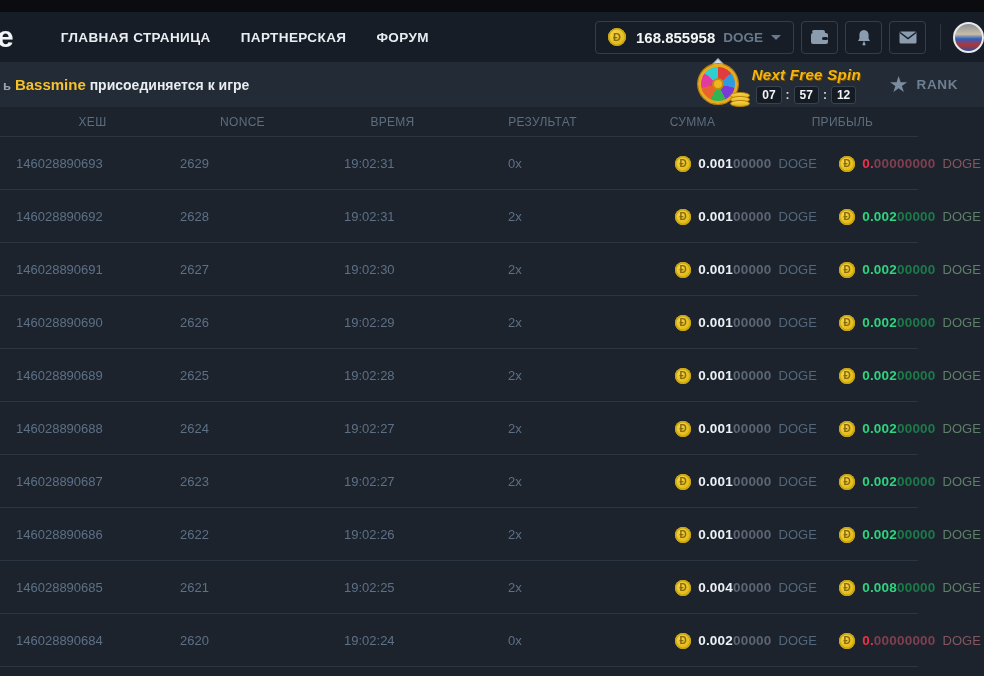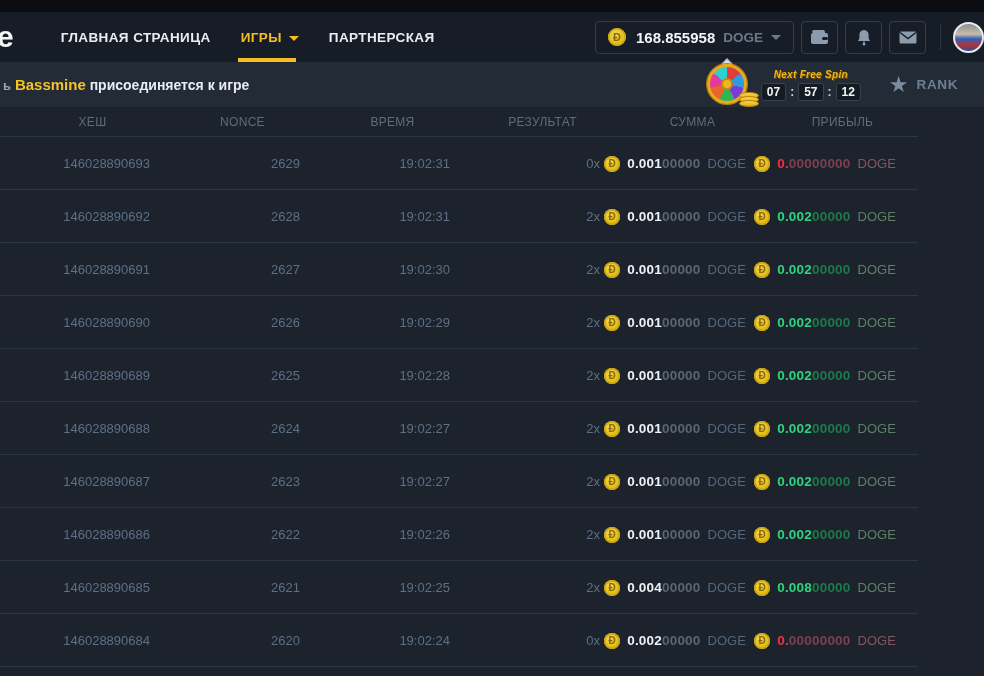"ИГРЫ" div.nav-item { html: <div> <span>ИГРЫ</span> <span></span> <span></span> </div> -> none }
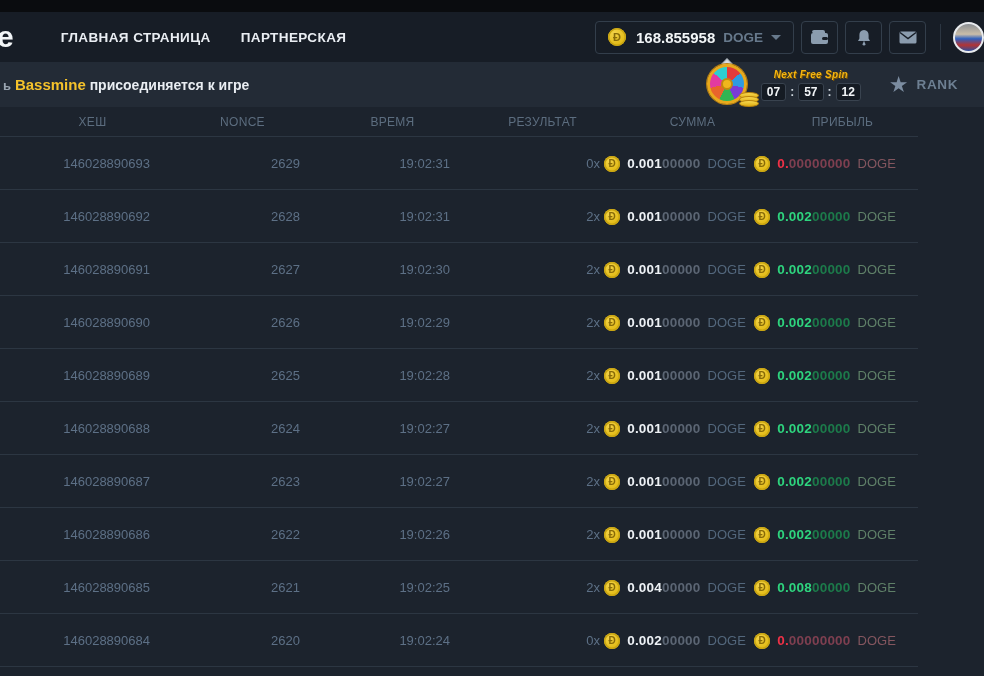"ФОРУМ" div.nav-item { html: none -> <div> <span>ФОРУМ</span> </div> }
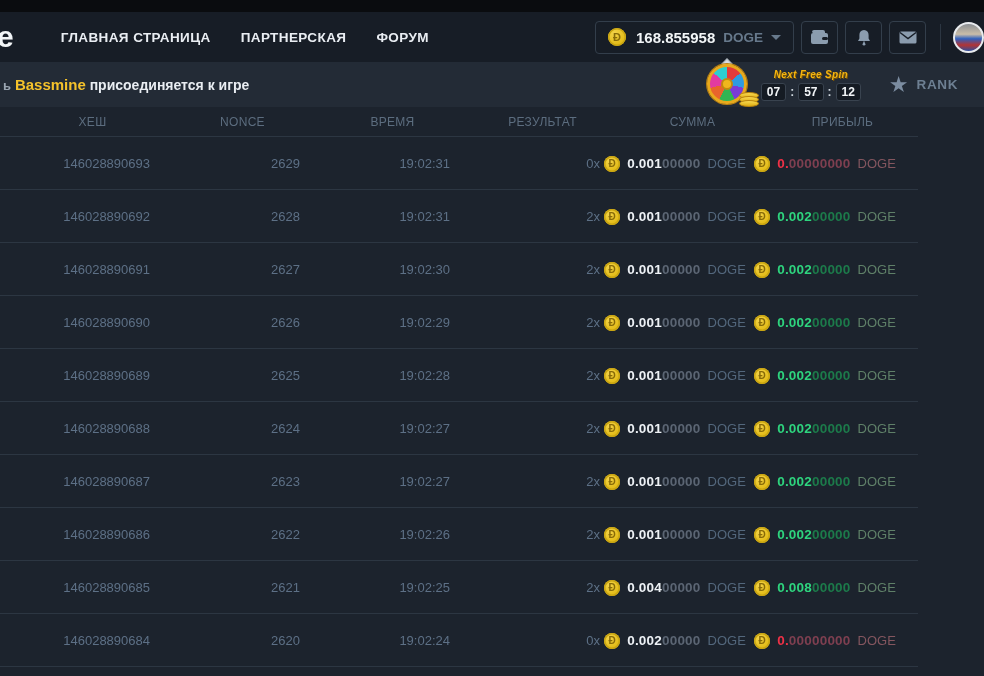"Next Free Spin" .spin-title { font-size: 10px -> 15px }
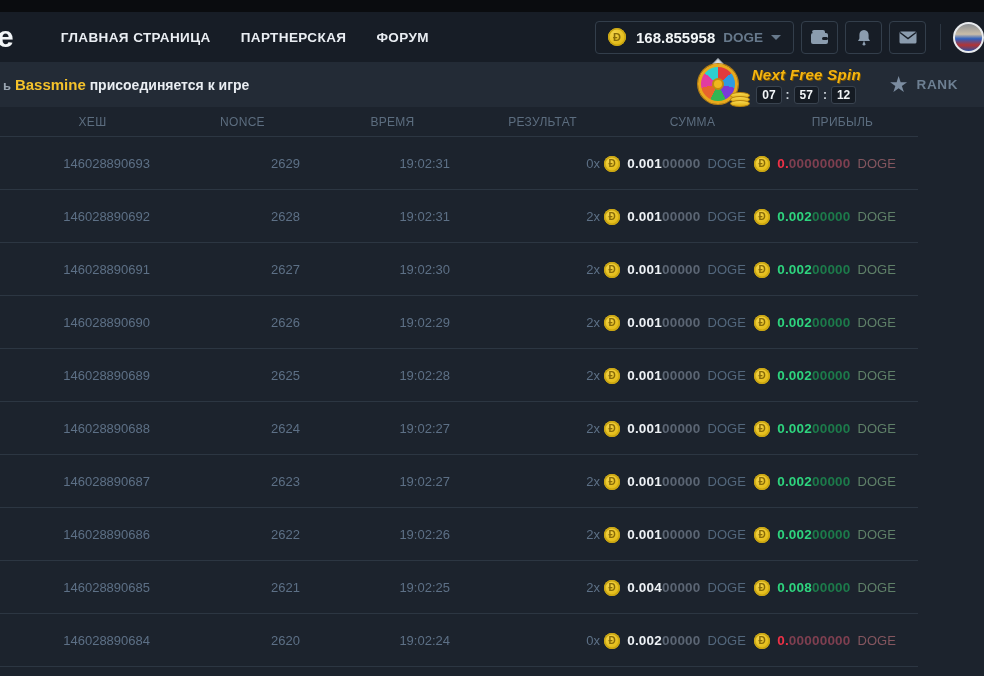"146028890693" .col { margin-left: none -> 16px; text-align: right -> left }
